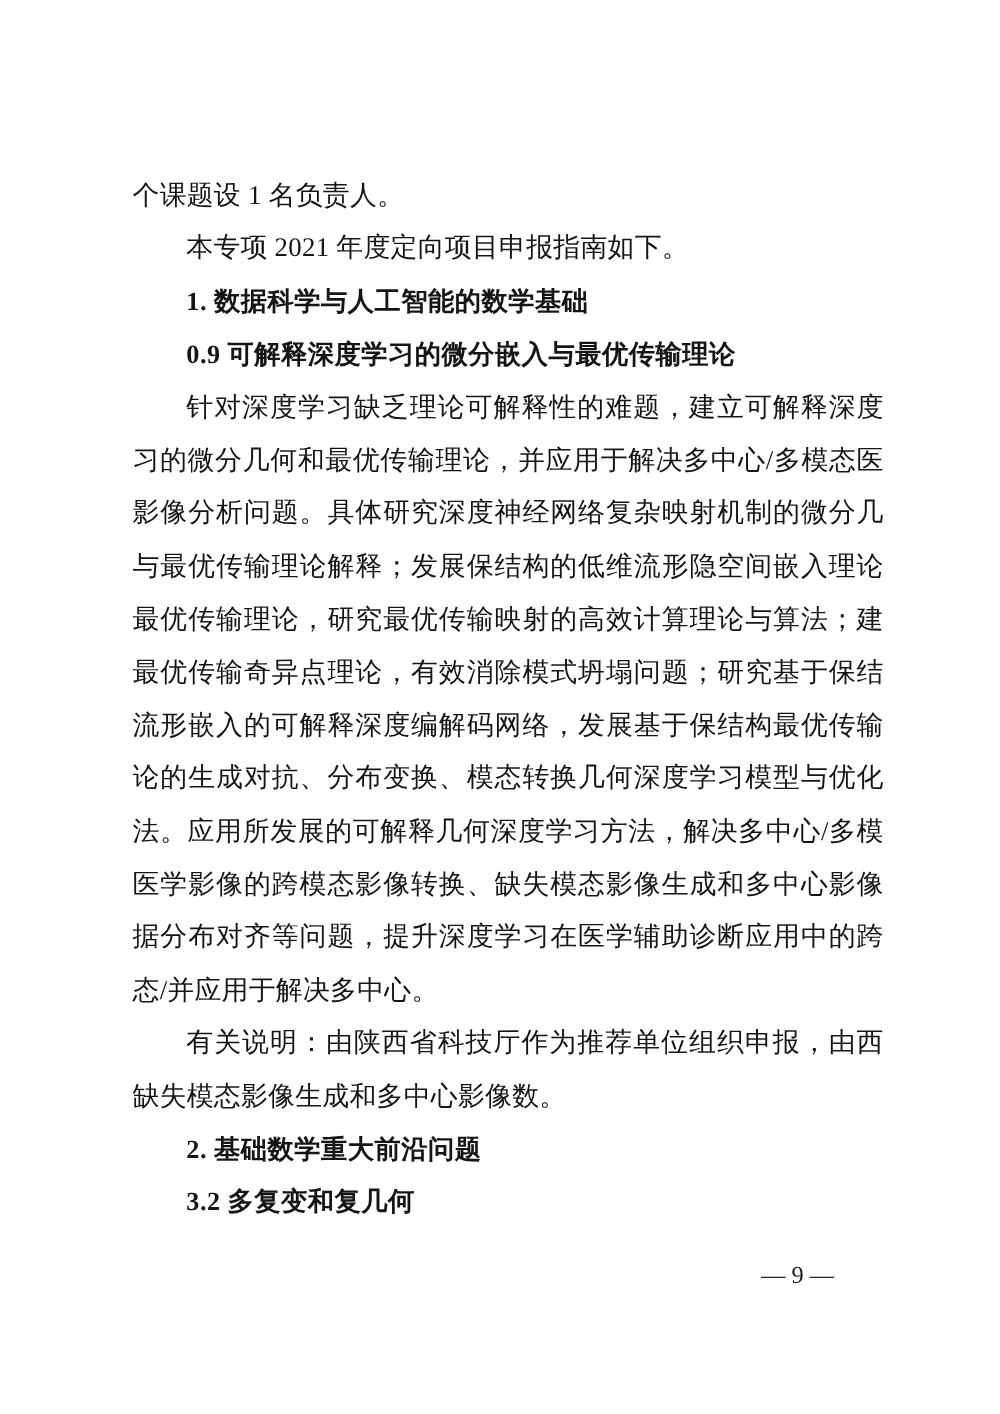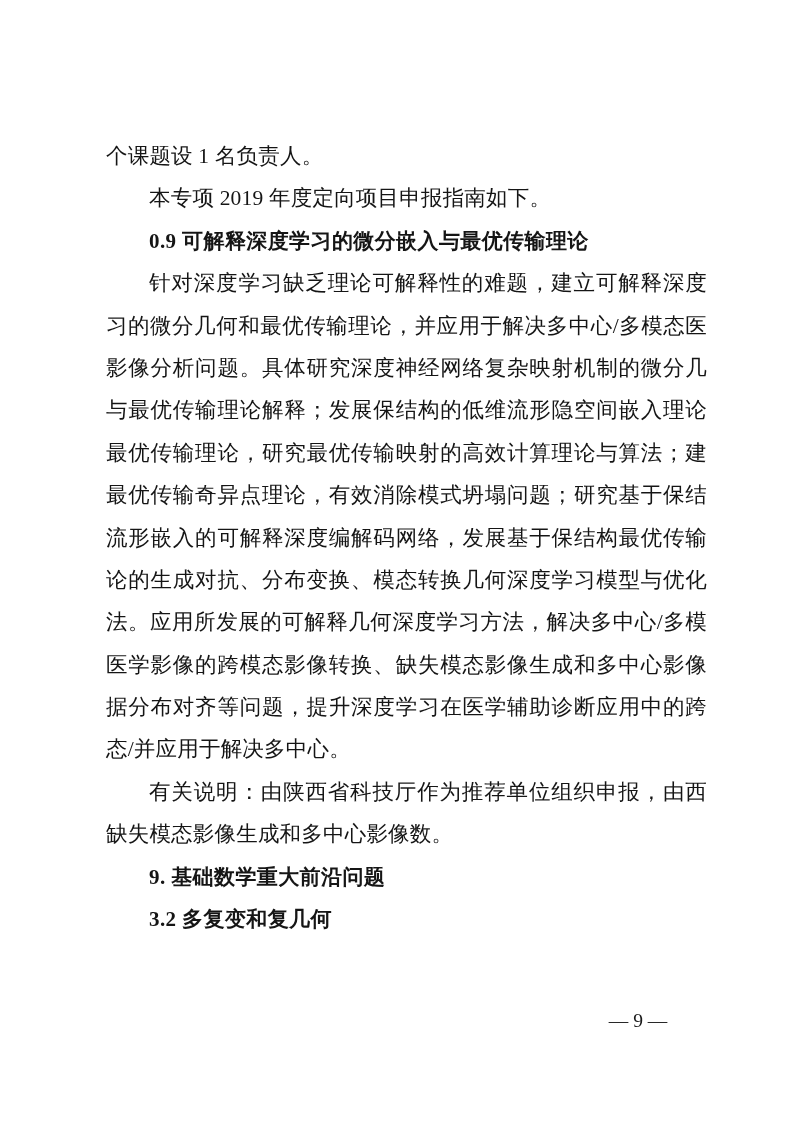"本专项 2019 年度定向项目申报指南如下。" div.line { text: 2019 -> 2021 }
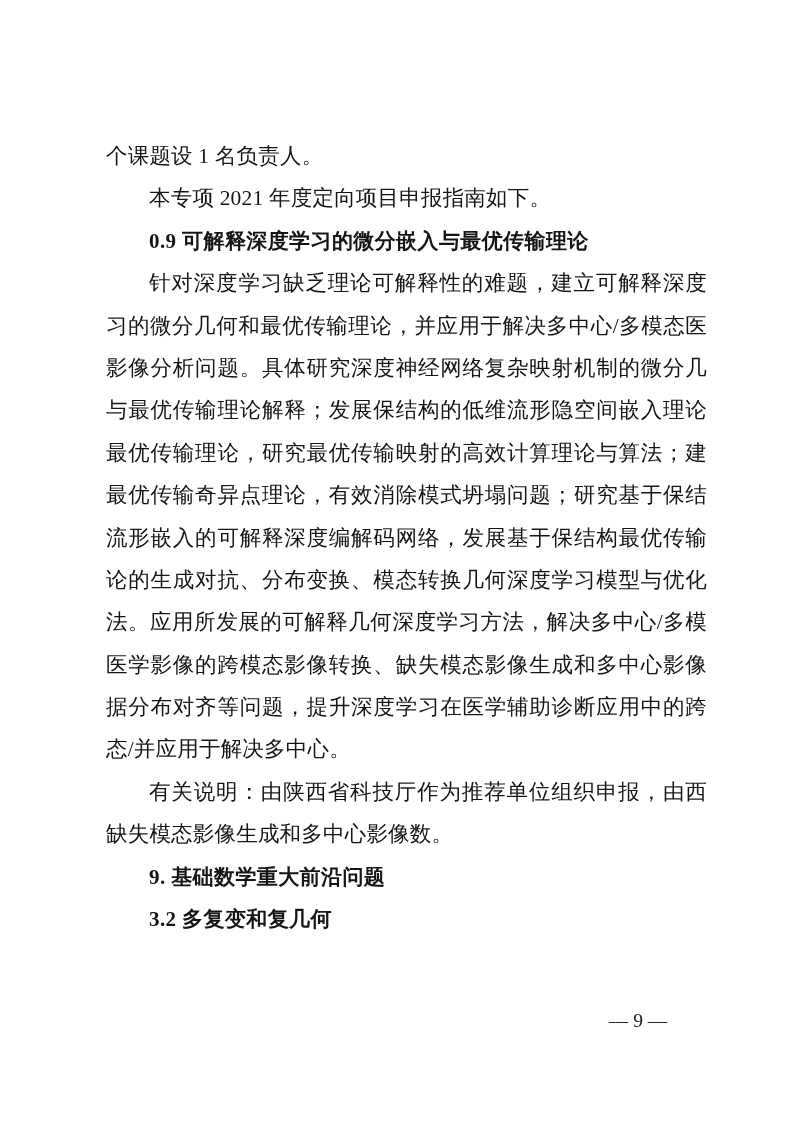"1. 数据科学与人工智能的数学基础" div.line { html: none -> <div>1. 数据科学与人工智能的数学基础</div> }
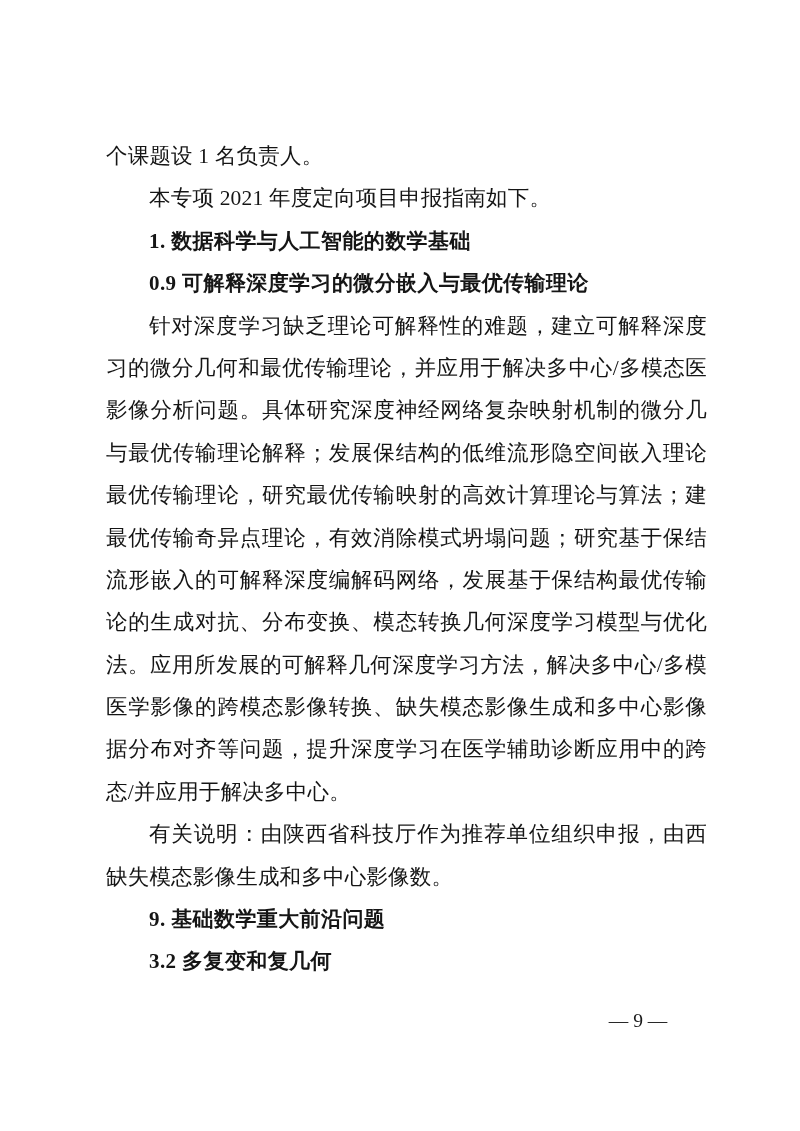"9. 基础数学重大前沿问题" div.line { text: 9 -> 2 }
